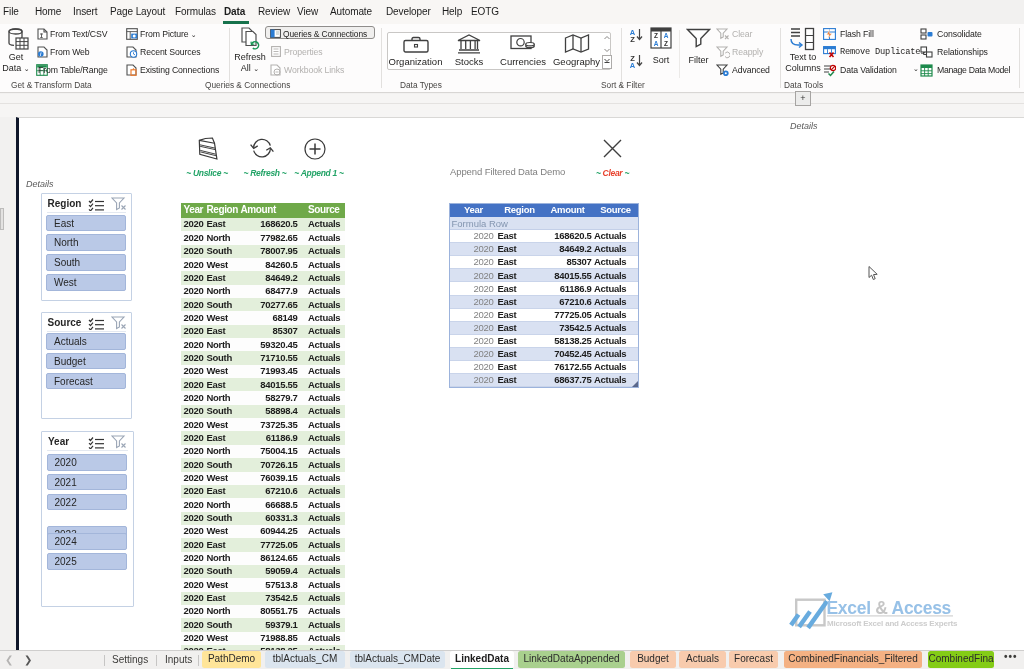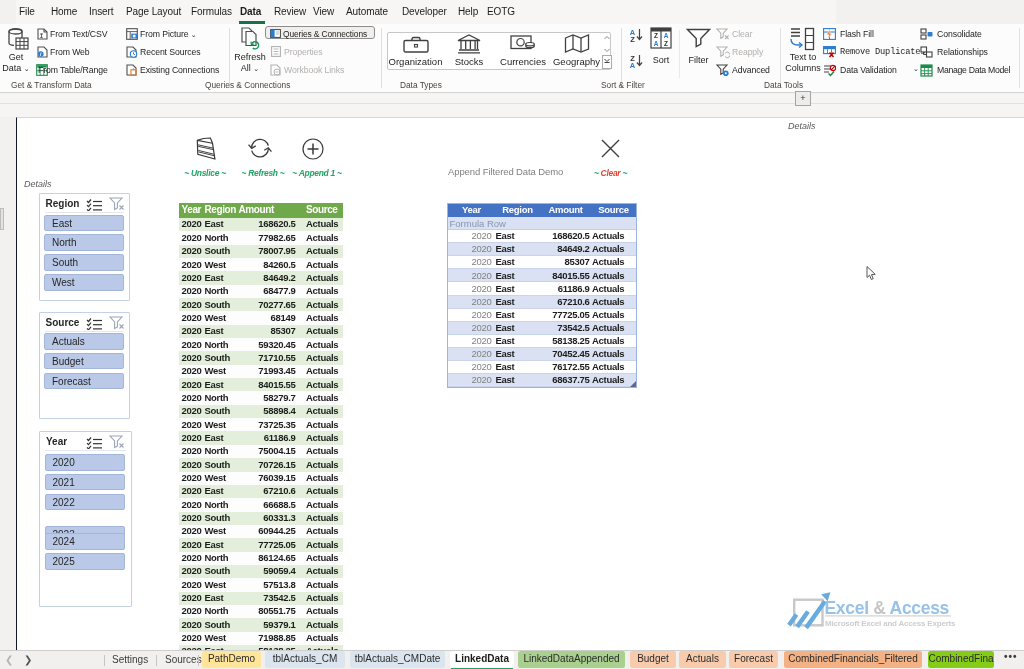"File" #menubar { left: 16px -> 0 }
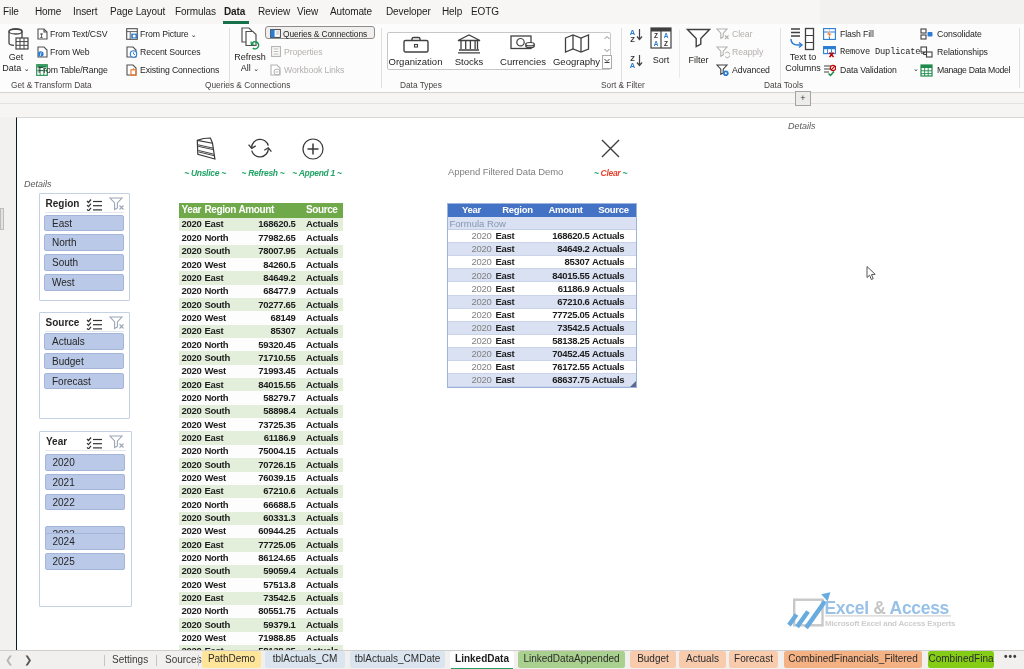"Data Tools" div.glabel { left: 764px -> 784px }
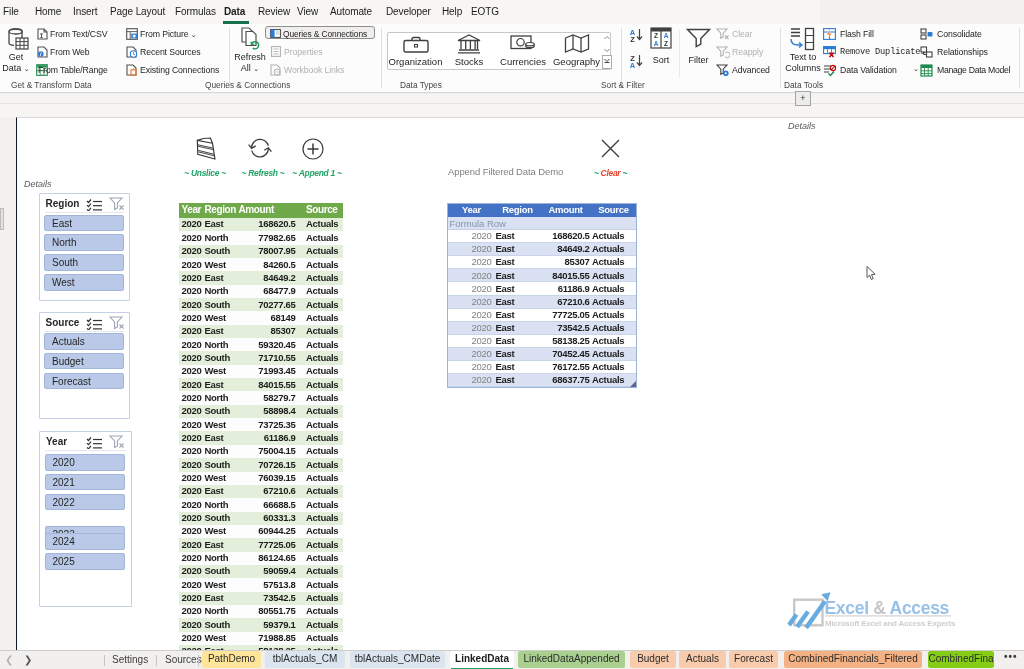"Details" #canvas { border-left: 1px solid #0f172a -> 3px solid #0f172a }
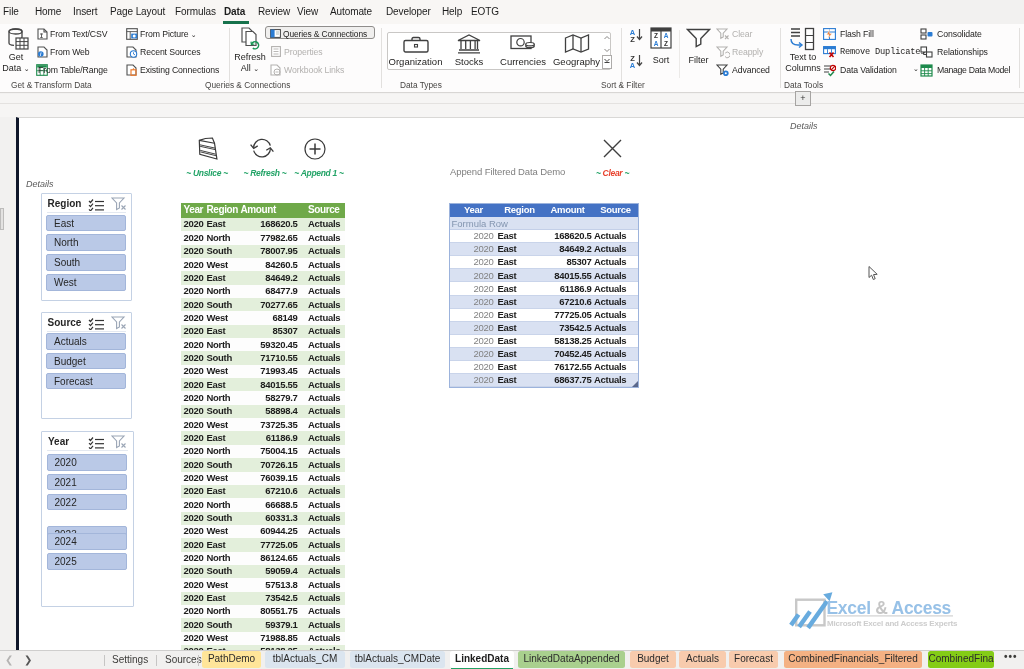"Sources" span.ptab { text: Sources -> Inputs }
